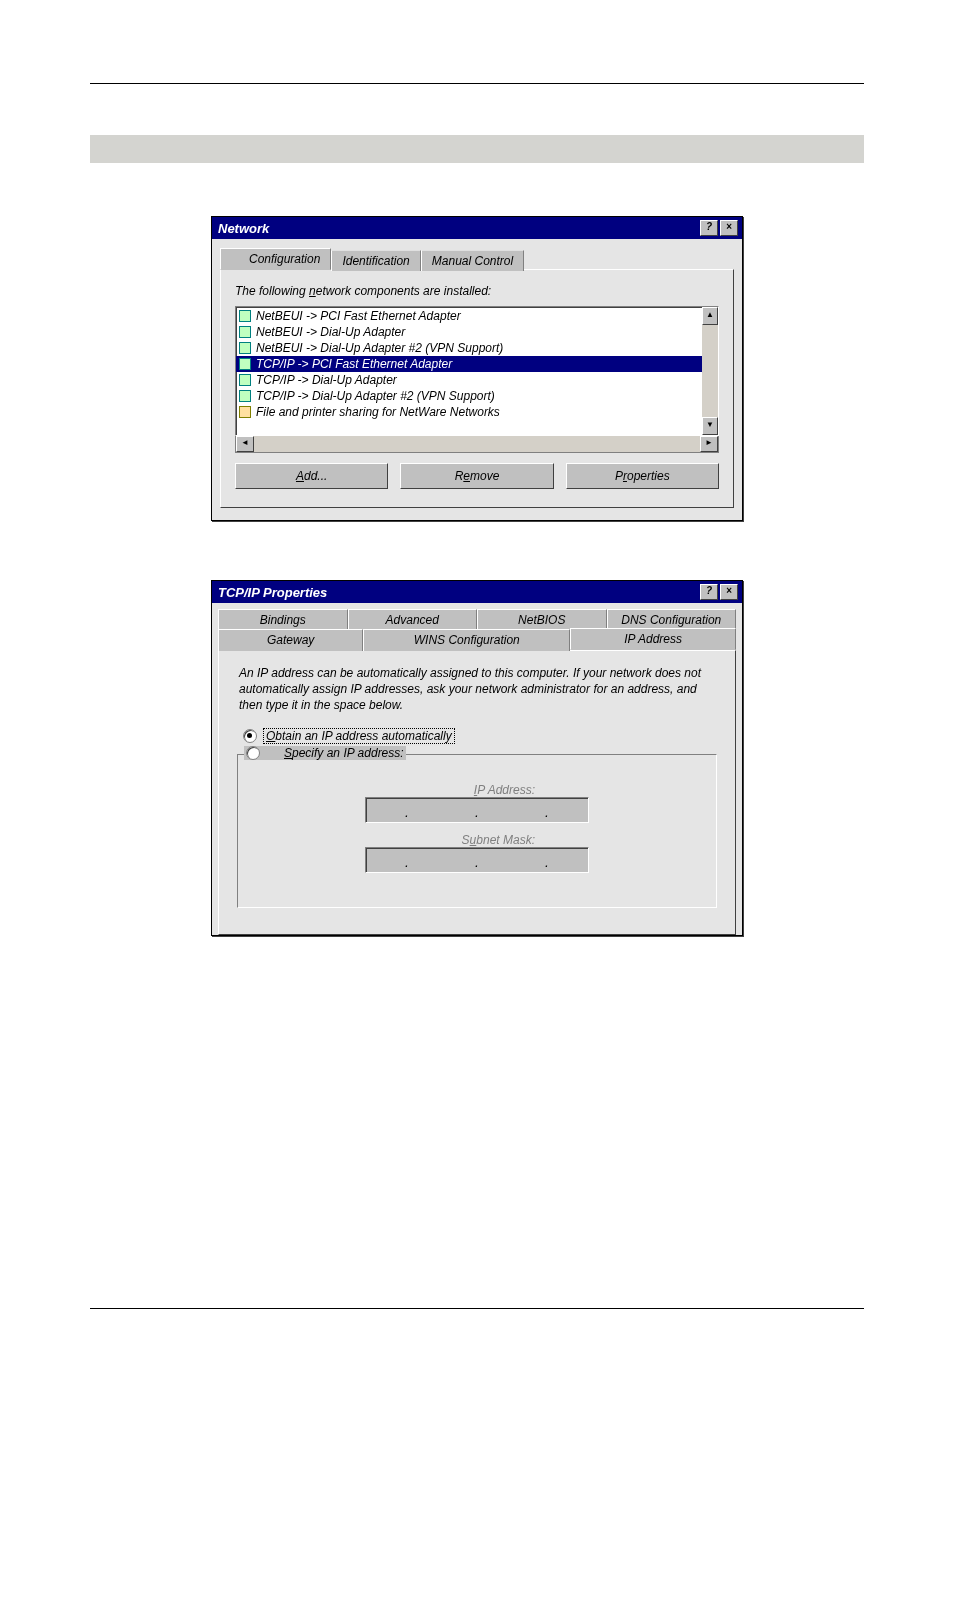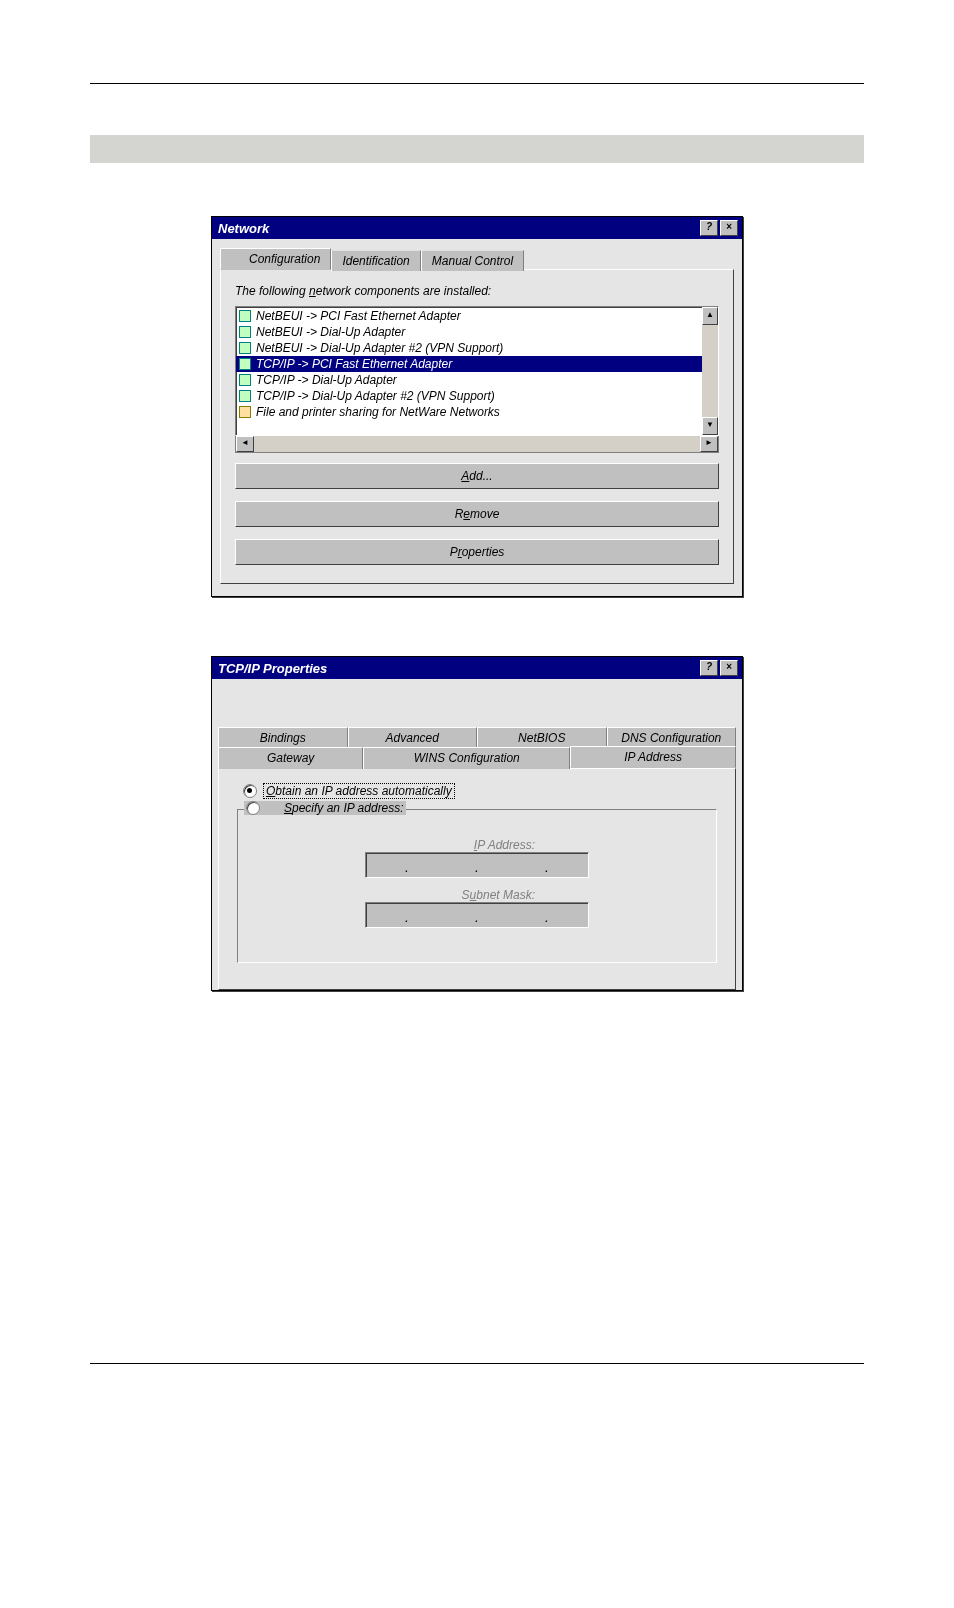"Add..." .btn-row { flex-direction: column -> none }
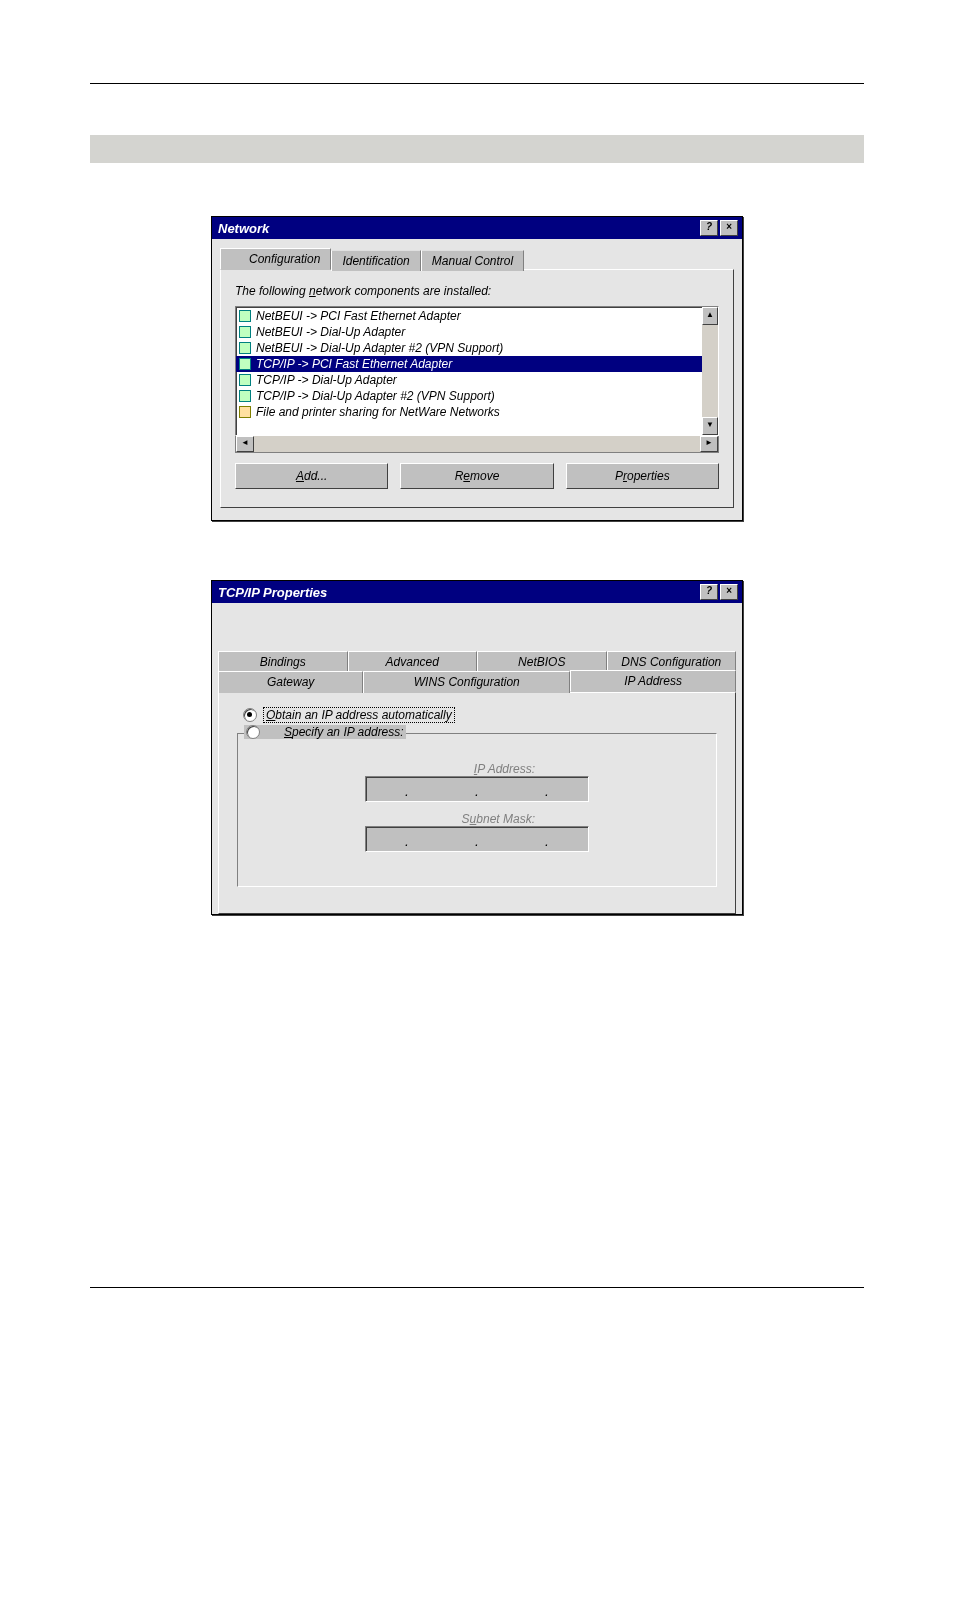"Bindings" div.dlg-body { margin-top: 42px -> none }
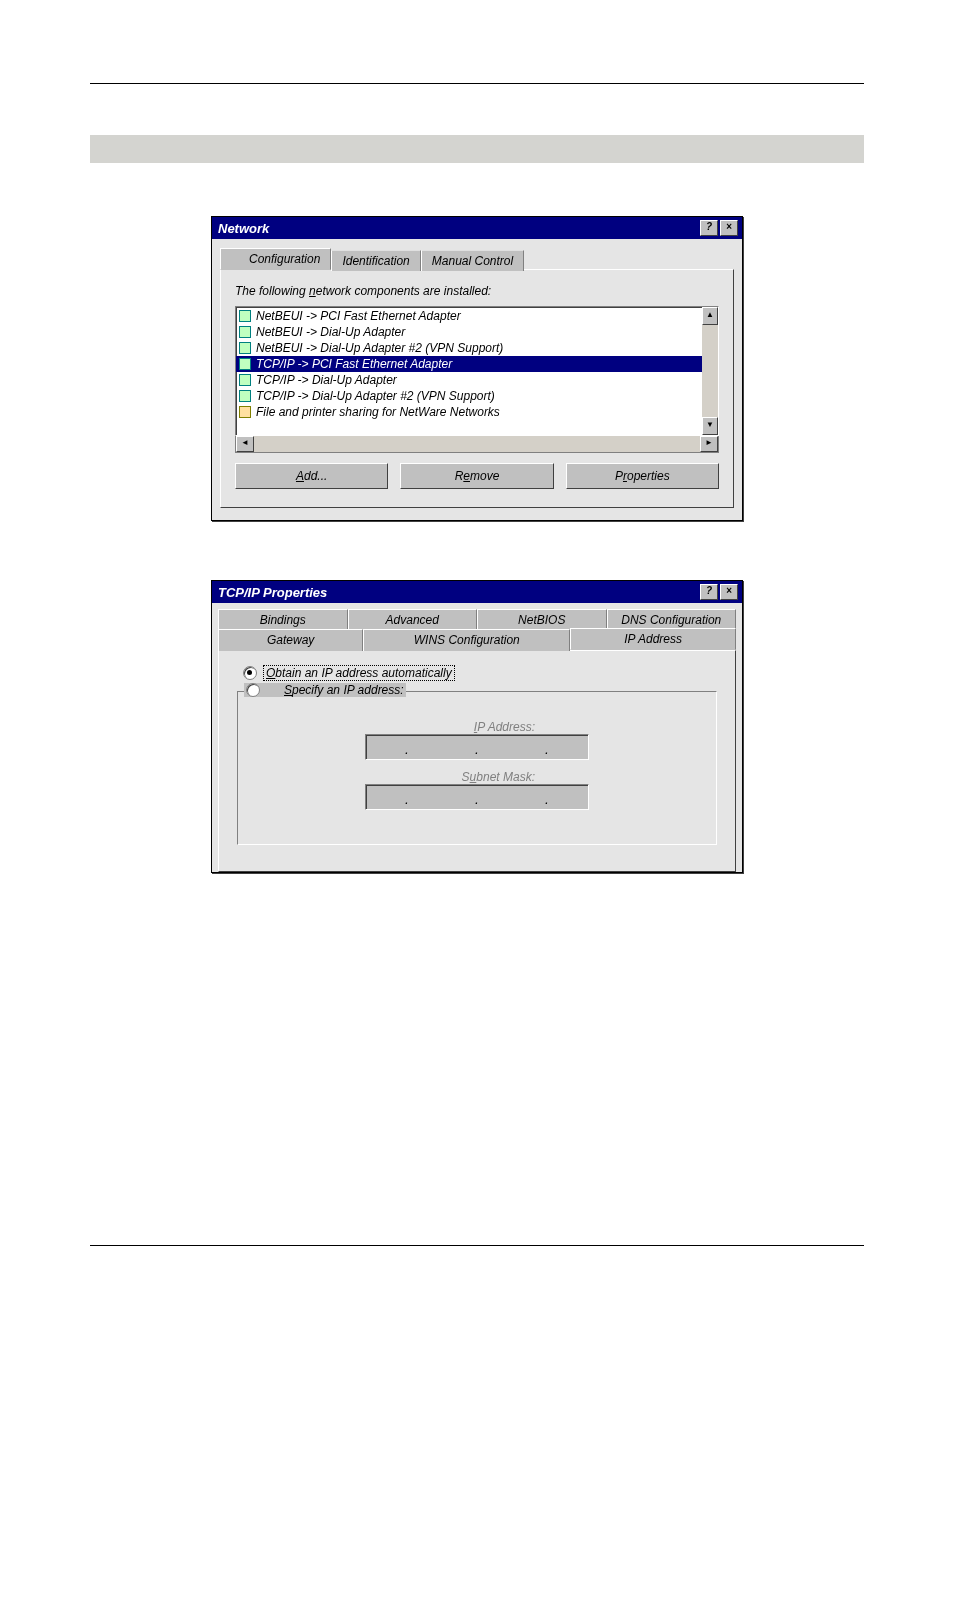"An IP address can be" div.desc-text { html: none -> <div>An IP address can be automatically assigned to this computer. If your network does not automatically assign IP addresses, ask your network administrator for an address, and then type it in the space below.</div> }
